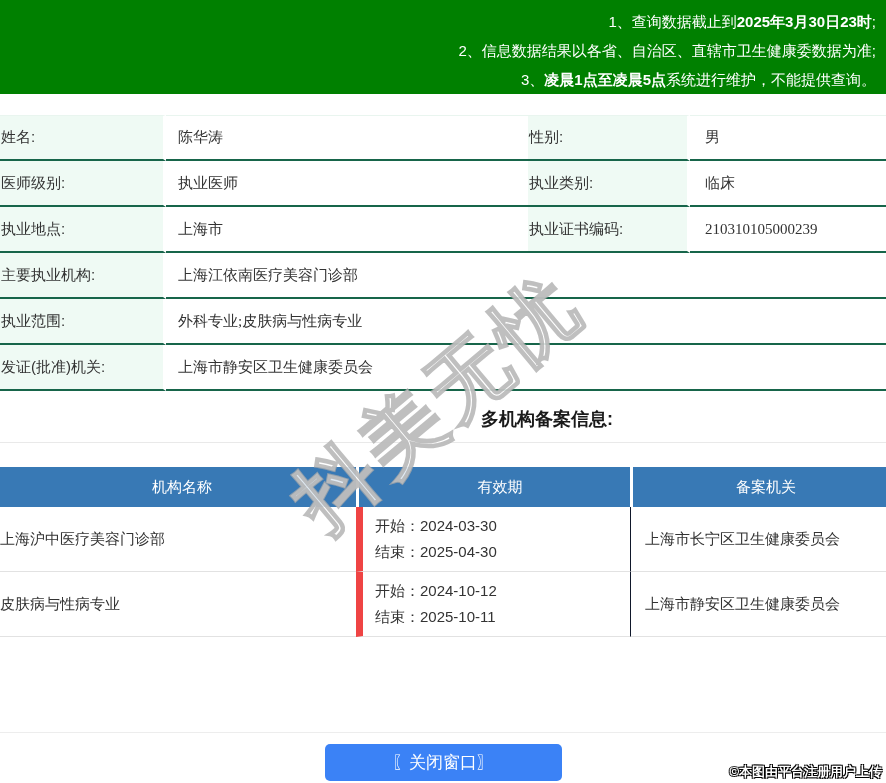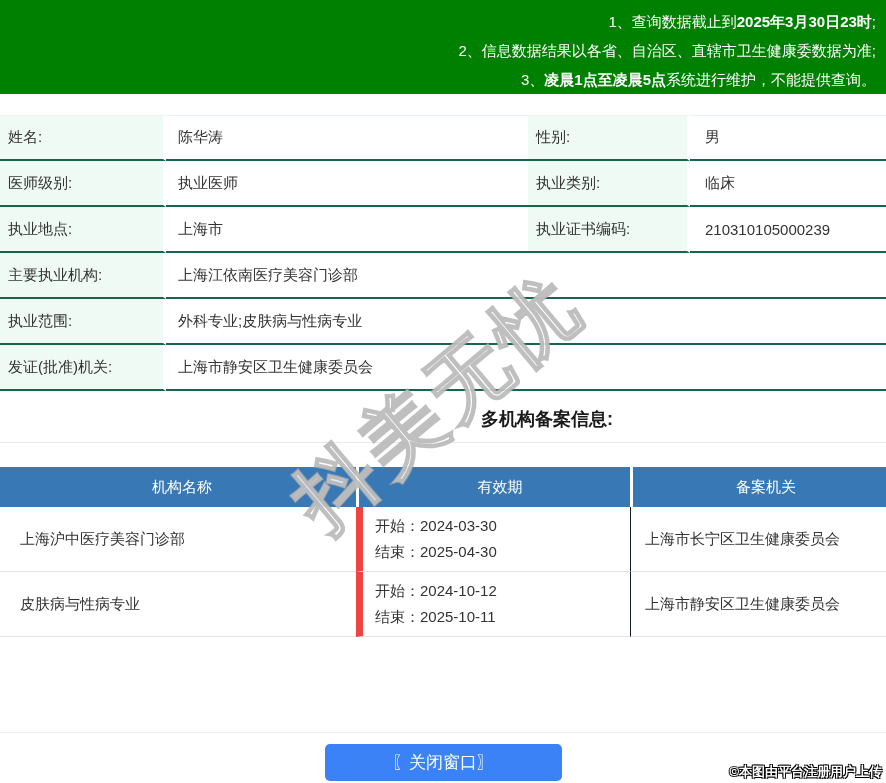"姓名:" td.lbl { padding-left: 8px -> 1px }
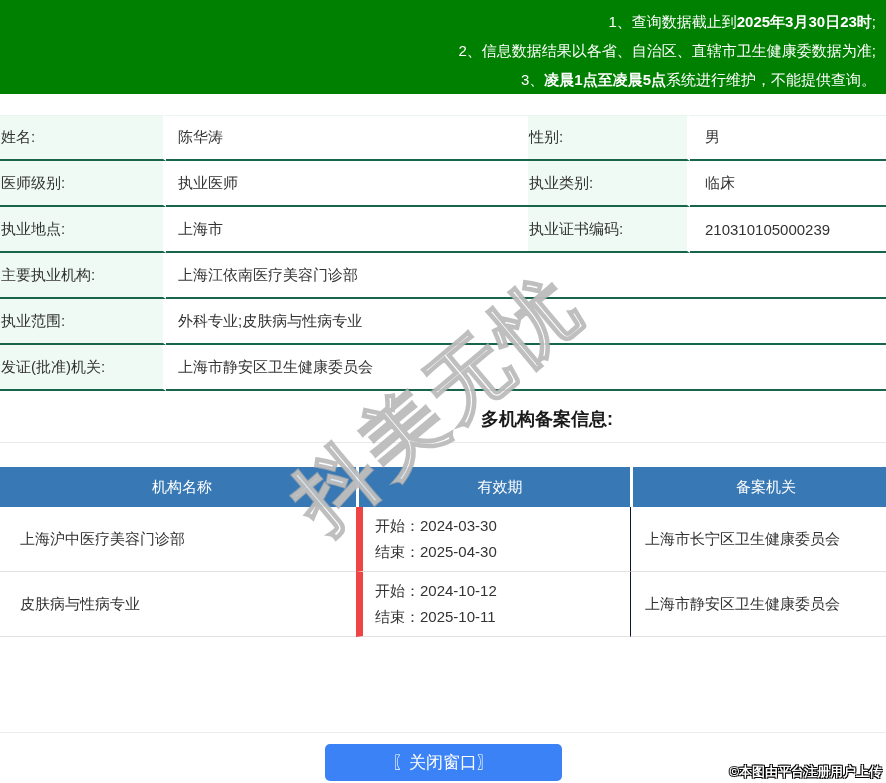"陈华涛" td.val { font-family: none -> Liberation Serif, serif }
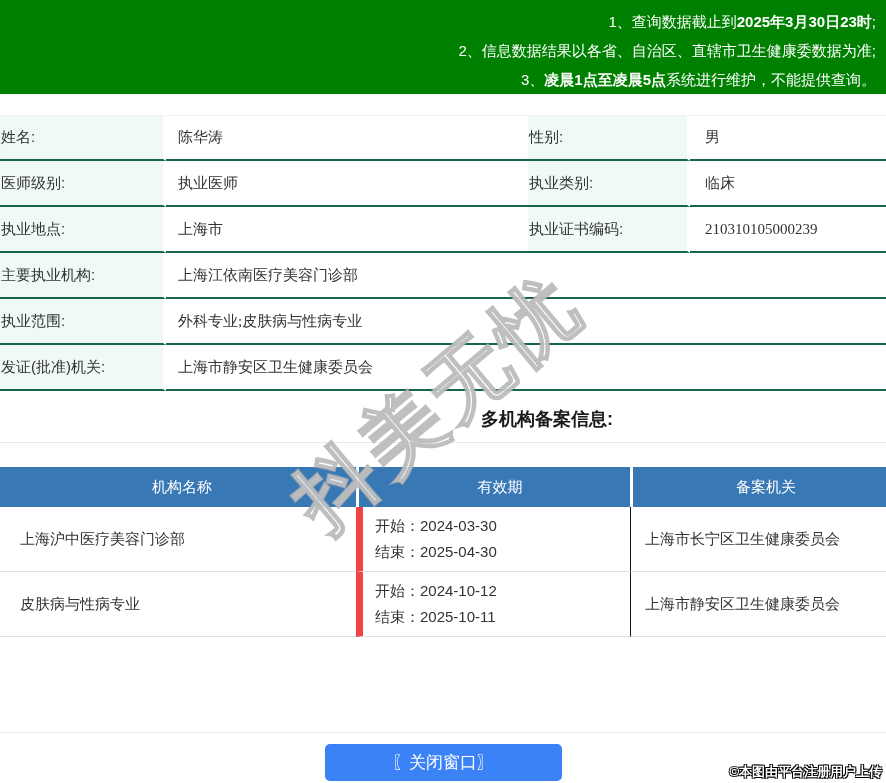"上海沪中医疗美容门诊部" table.filing td.b1 { padding-left: 20px -> 0 }
